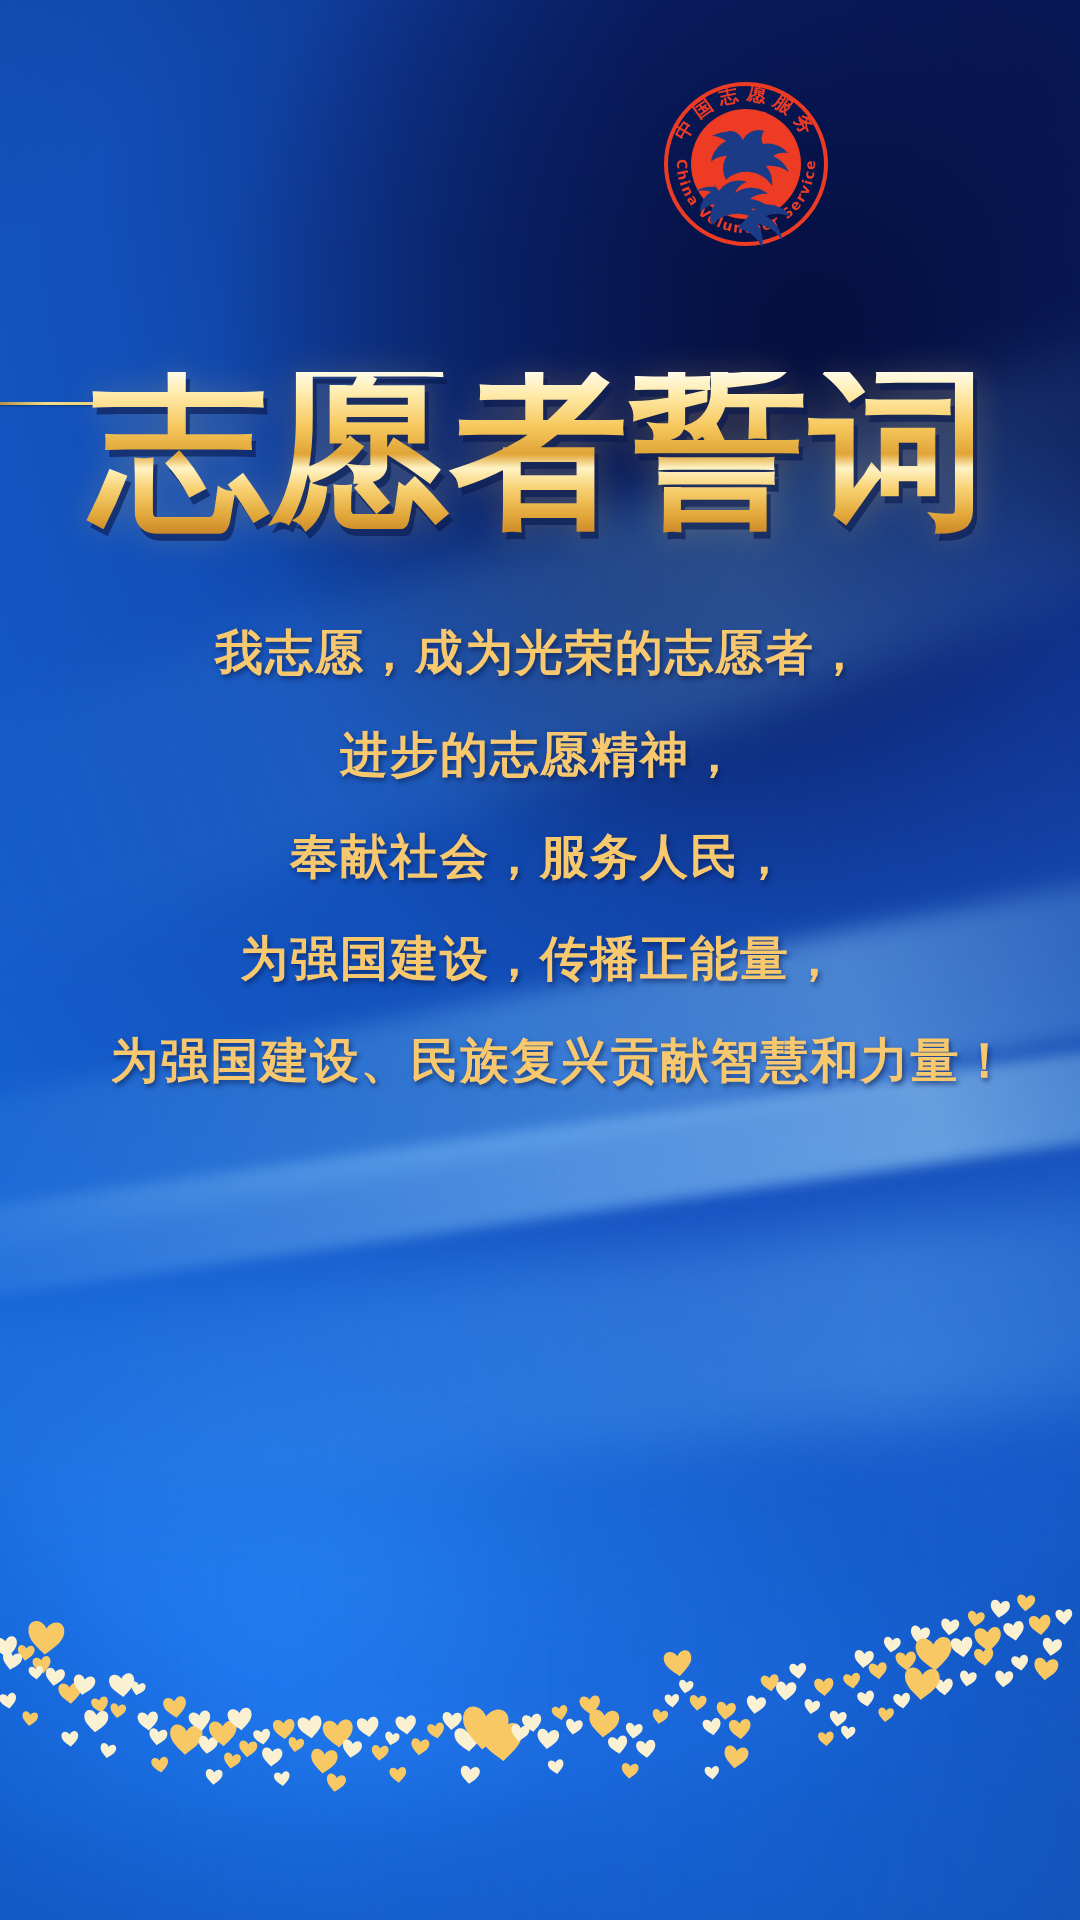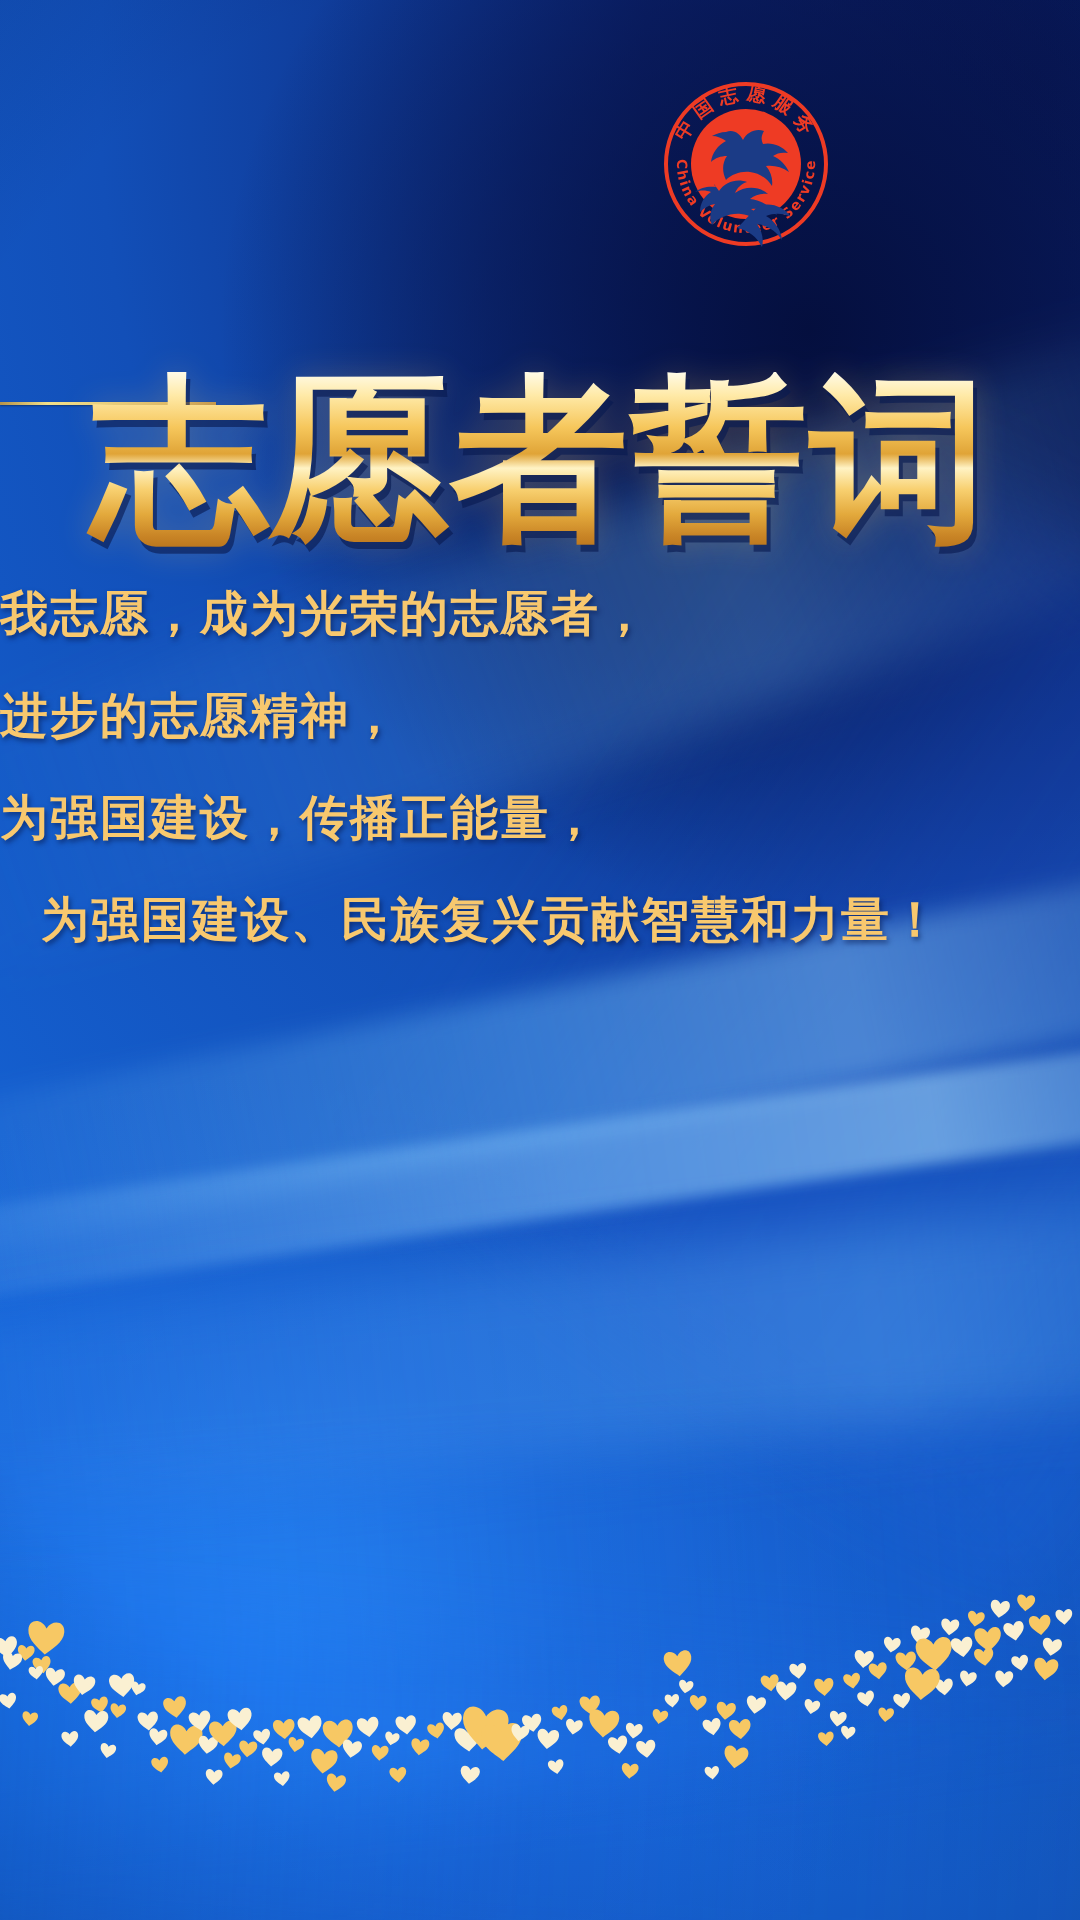"志愿者誓词" #title { font-family: Liberation Serif, serif -> Liberation Mono, monospace }
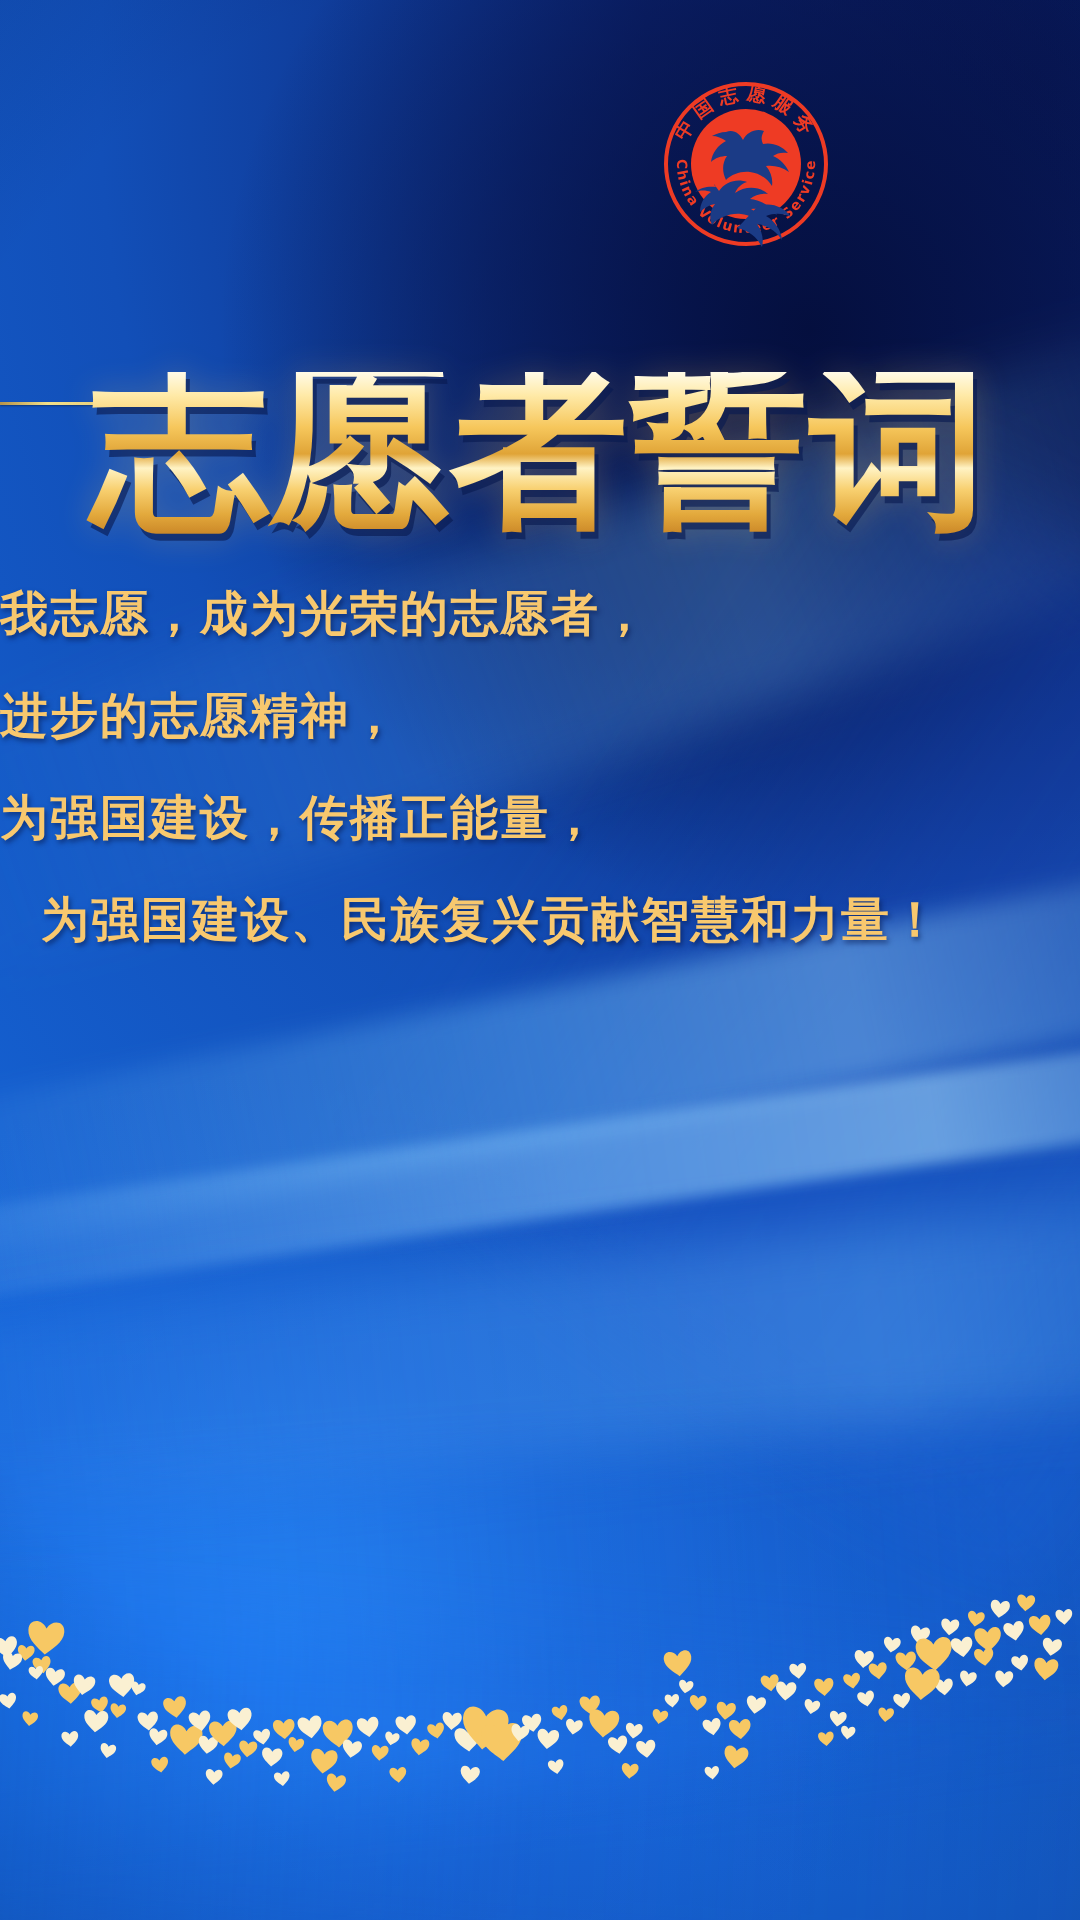"我志愿，成为光荣的志愿者，" #verse { text-align: left -> center; top: 590px -> 629px }
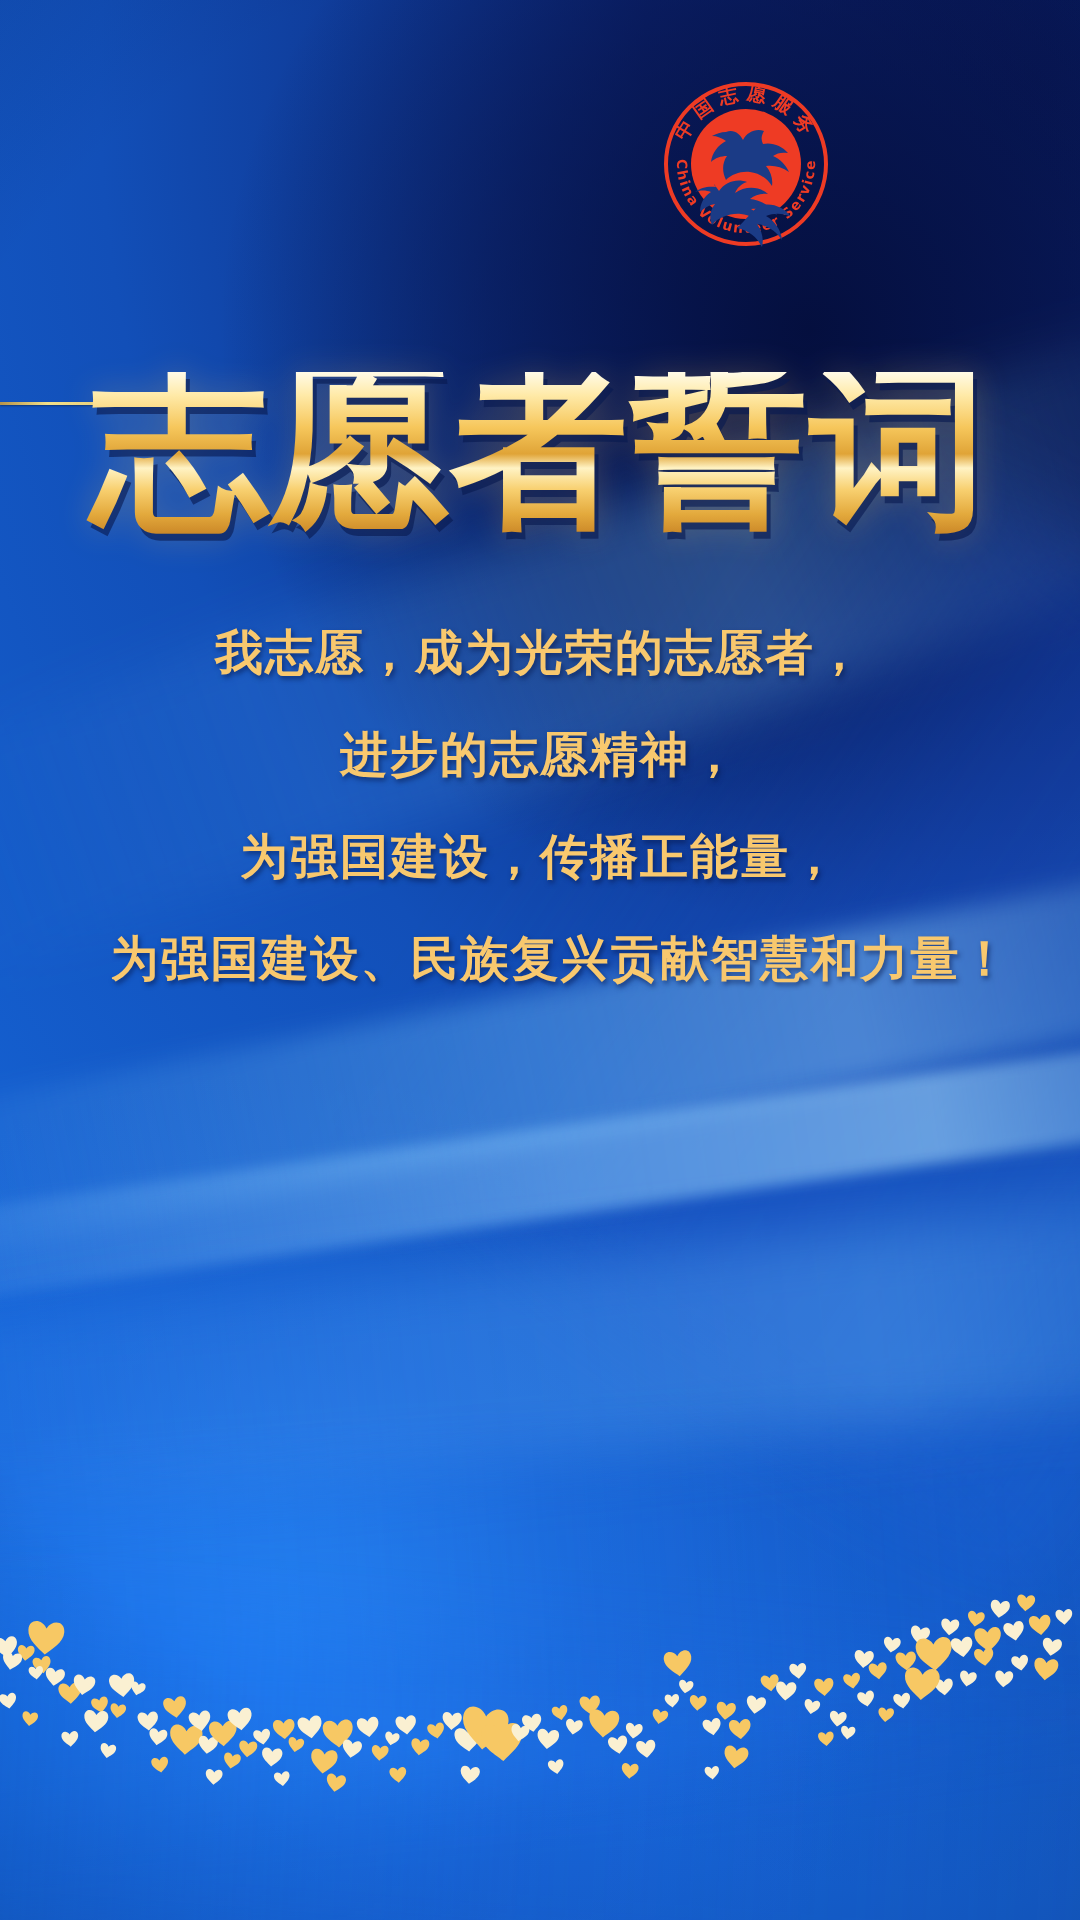"奉献社会，服务人民，" p.verse-line { html: none -> <p>奉献社会，服务人民，</p> }
